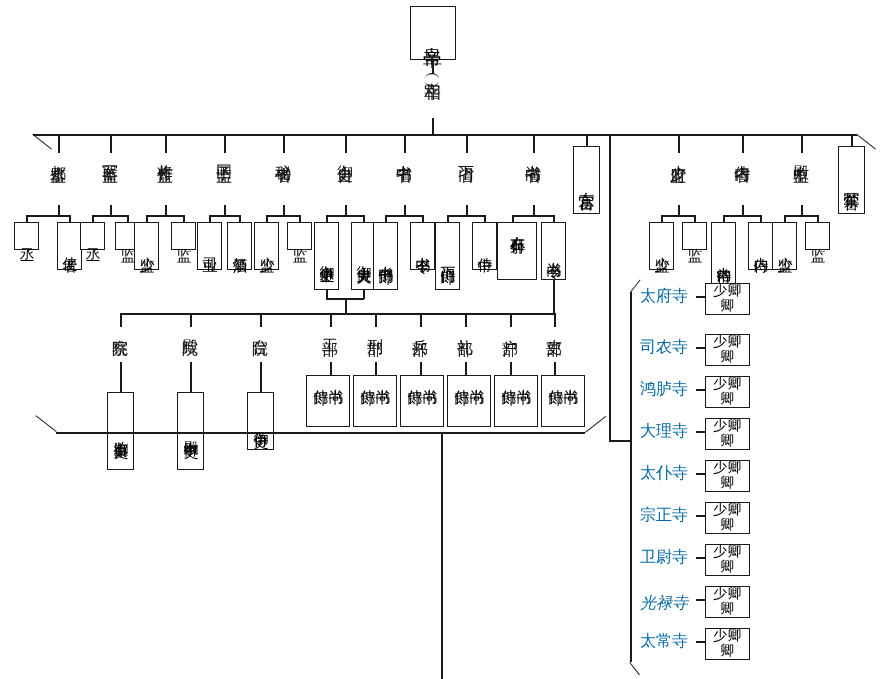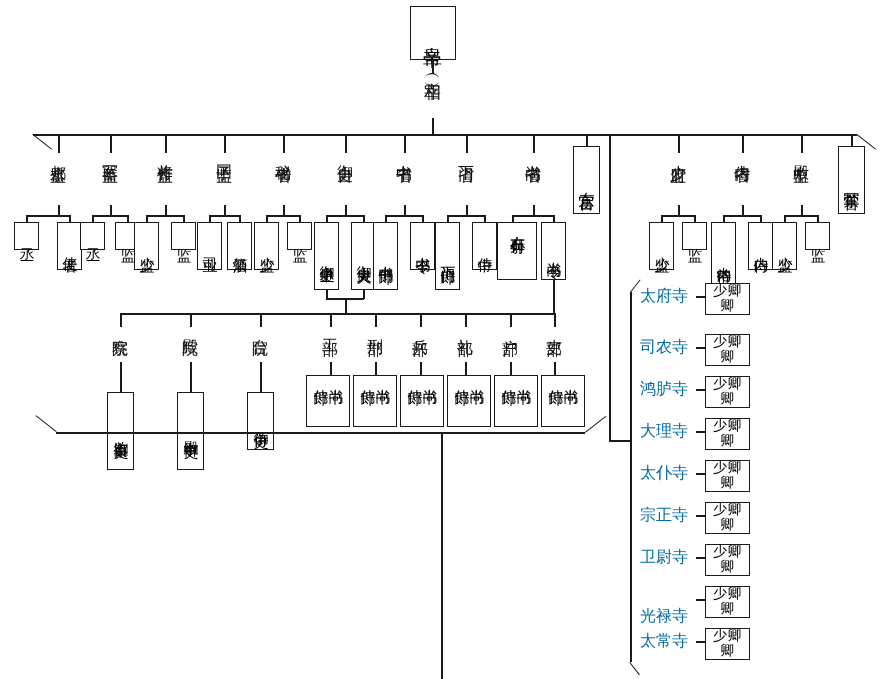"光禄寺" div.hlabel { font-style: none -> italic; top: 608px -> 595px }
